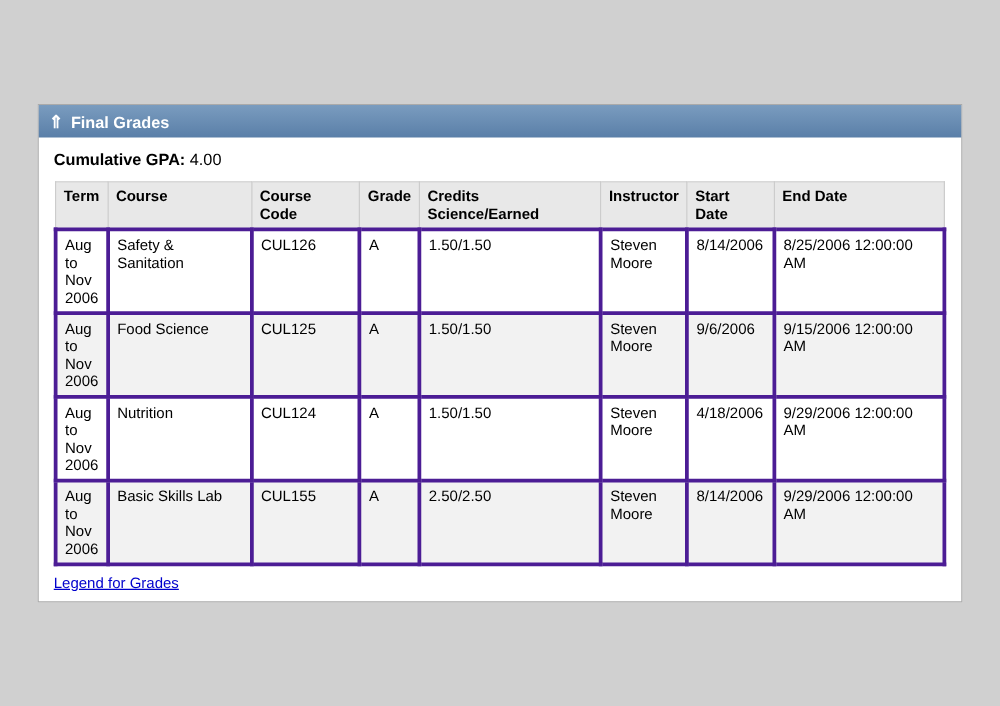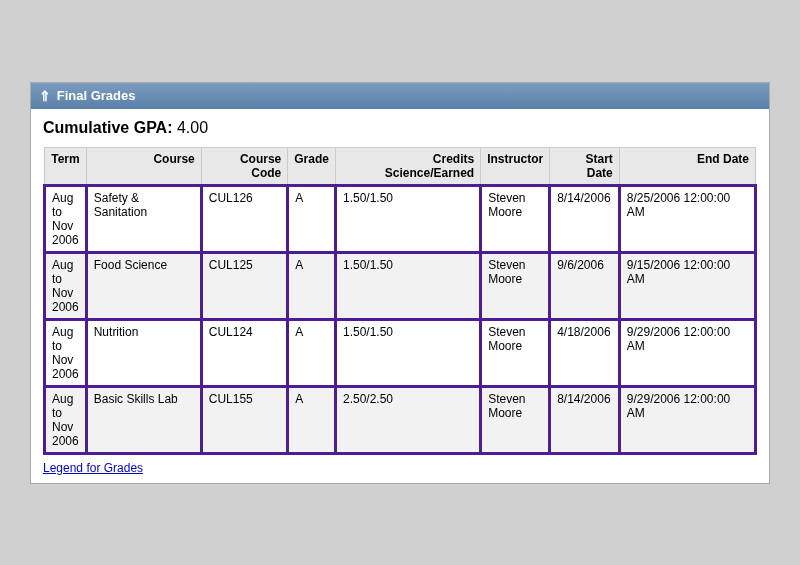"Cumulative GPA: 4.00" .gpa-row { font-size: 16px -> 13px }
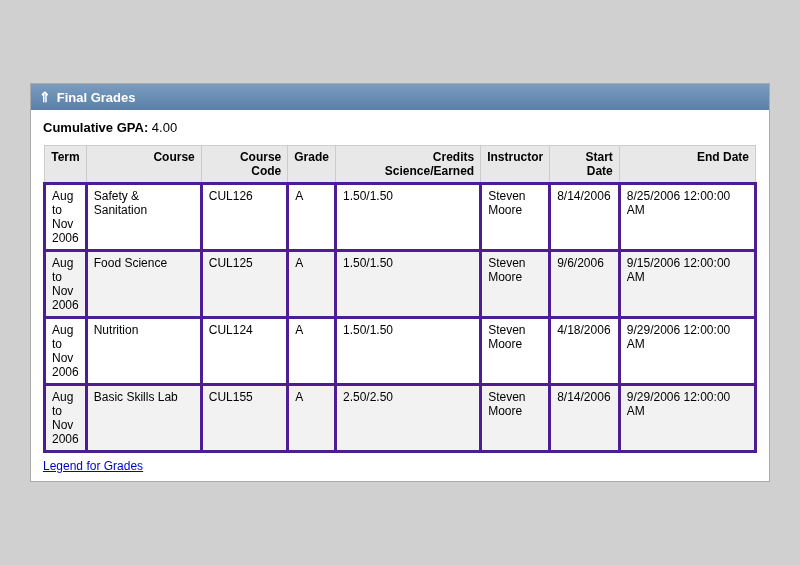"Term" th { text-align: right -> left }
